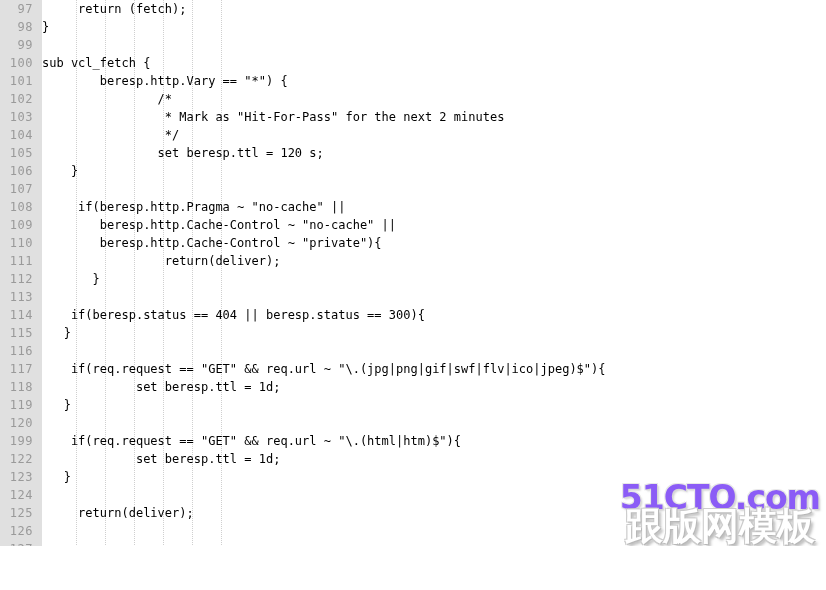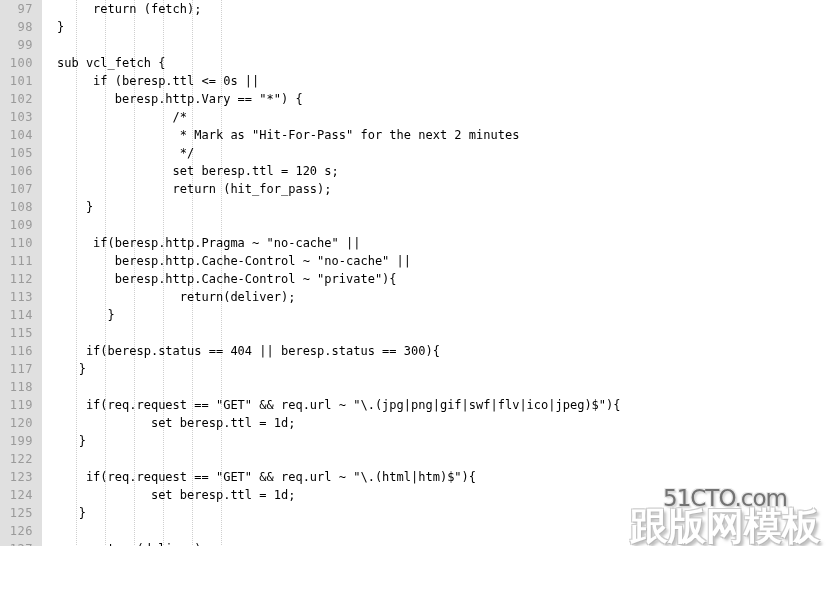"return (fetch);" .code-line { padding-left: 15px -> none }
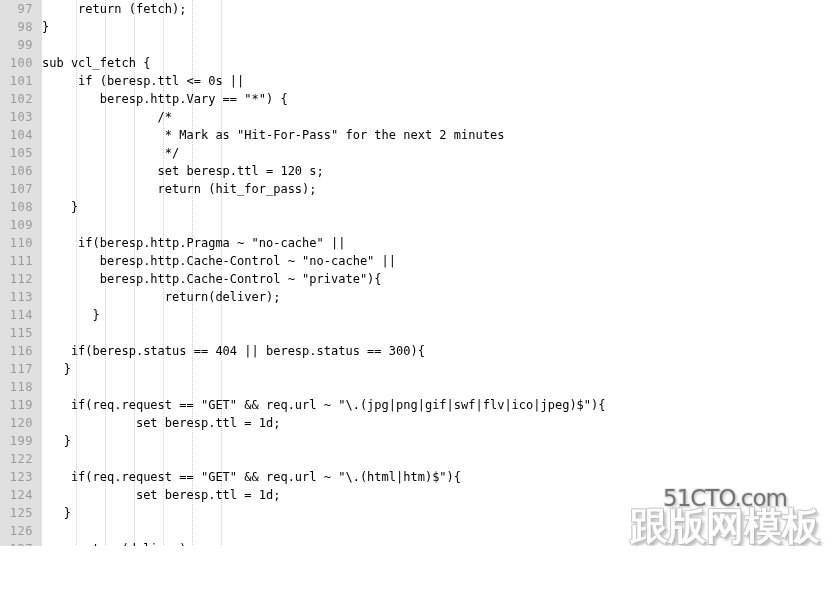"if (beresp.ttl <= 0s ||" div.code-line { html: <div> if (beresp.ttl &lt;= 0s ||</div> -> none }
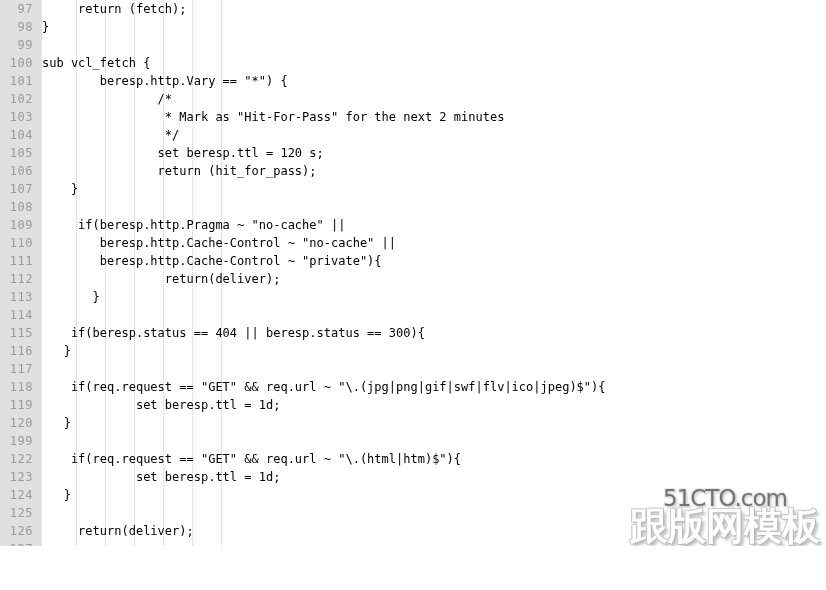"return (hit_for_pass);" div.code-line { html: <div> return (hit_for_pass);</div> -> none }
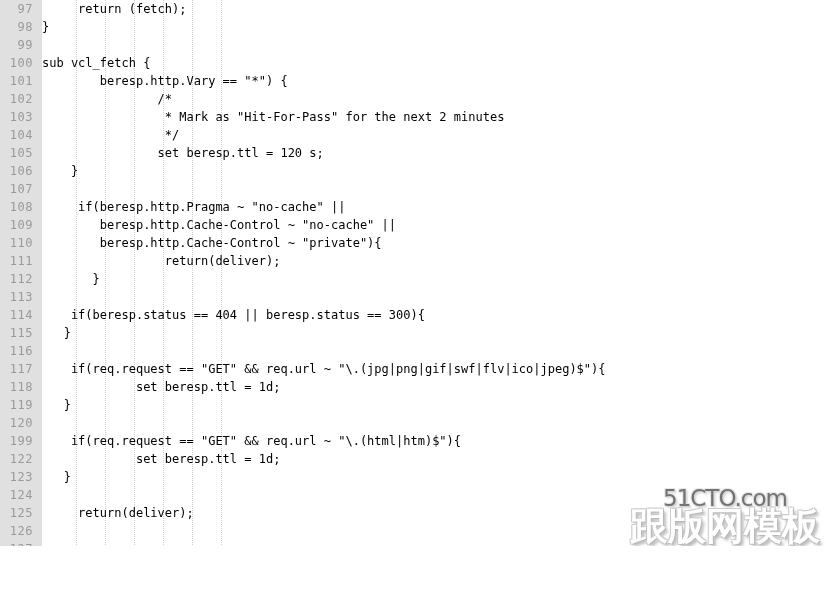"51CTO.com" #watermark-top { color: #737373 -> #8b5cf6; font-size: 23px -> 33px; font-weight: normal -> bold }
